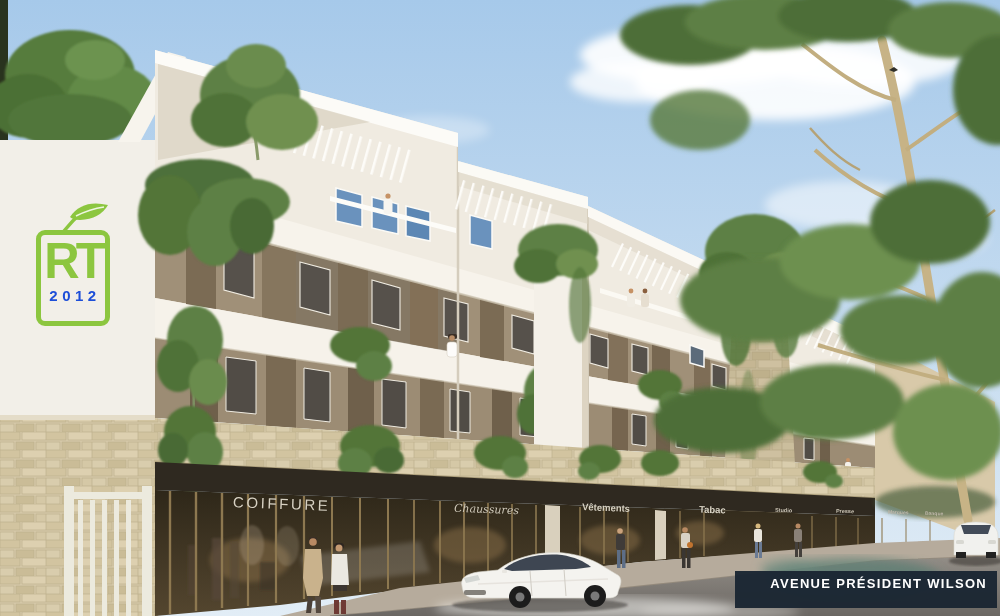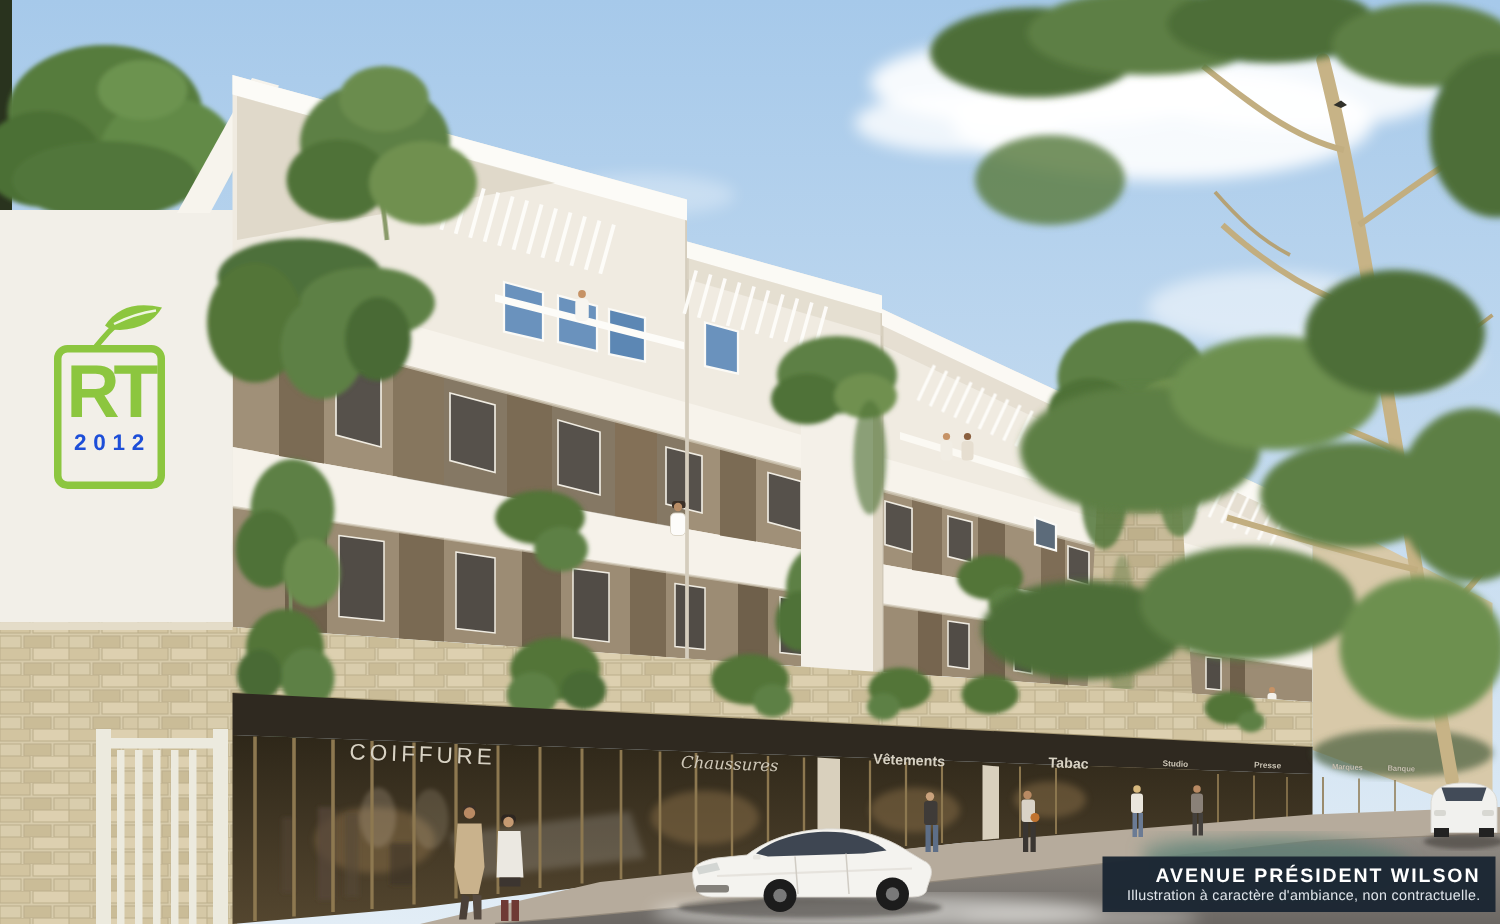"Illustration à caractère d'ambiance, non" div.caption-sub { html: <div>Illustration à caractère d'ambiance, non contractuelle.</div> -> none }
